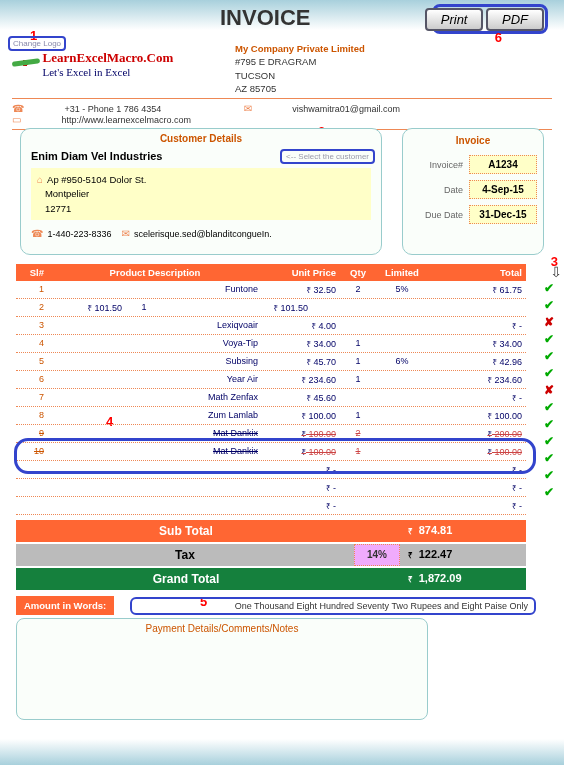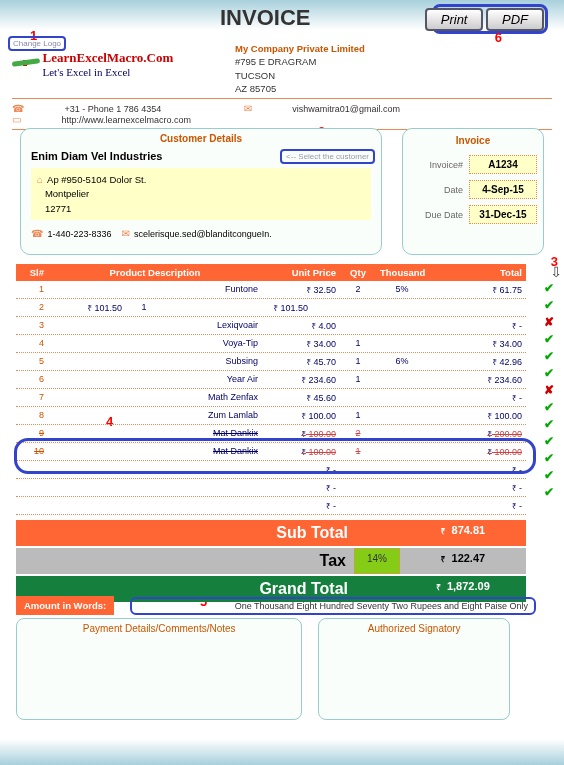"Thousand" div.c-disc { text: Thousand -> Limited }
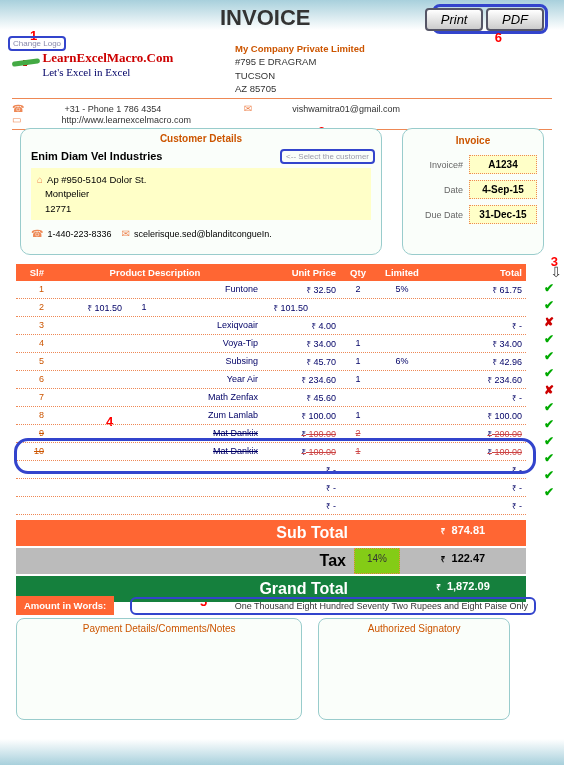"Sub Total" .totlbl { font-size: 16px -> 12px; text-align: right -> center }
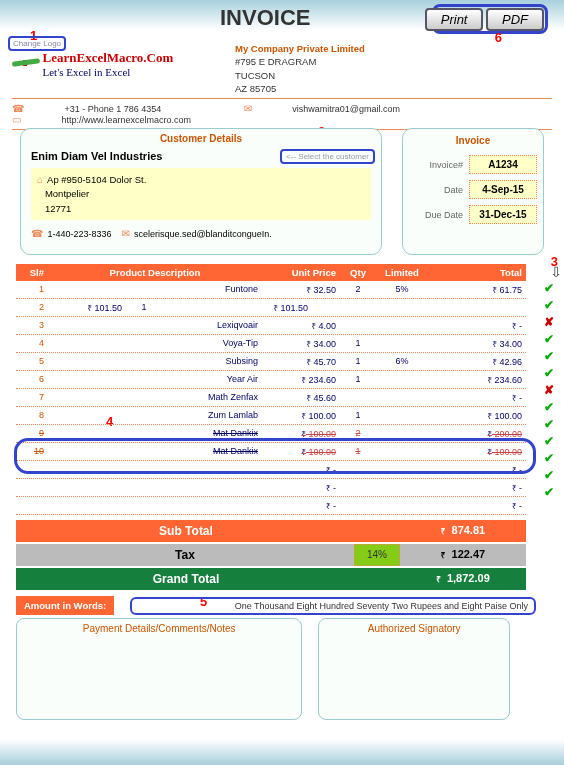"₹ 874.81" .totval { text-align: center -> left }
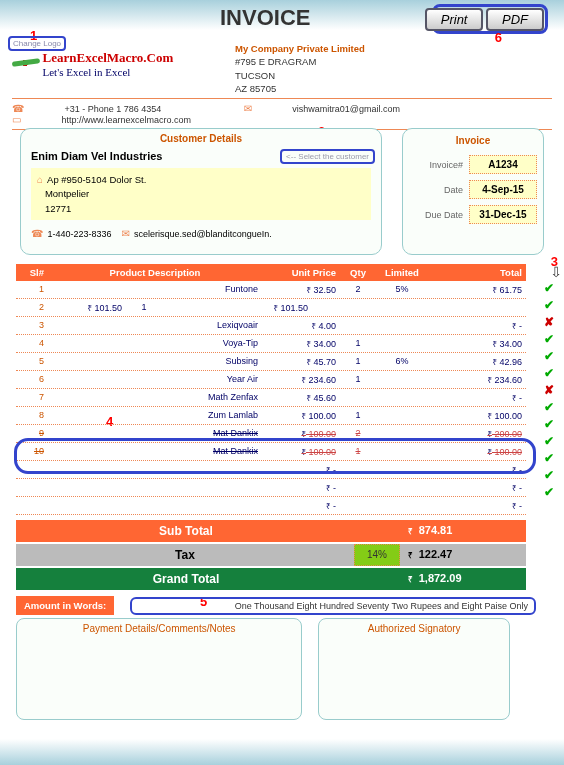"14%" .tax .totpct { background: #84cc16 -> #f0abfc; font-weight: normal -> bold }
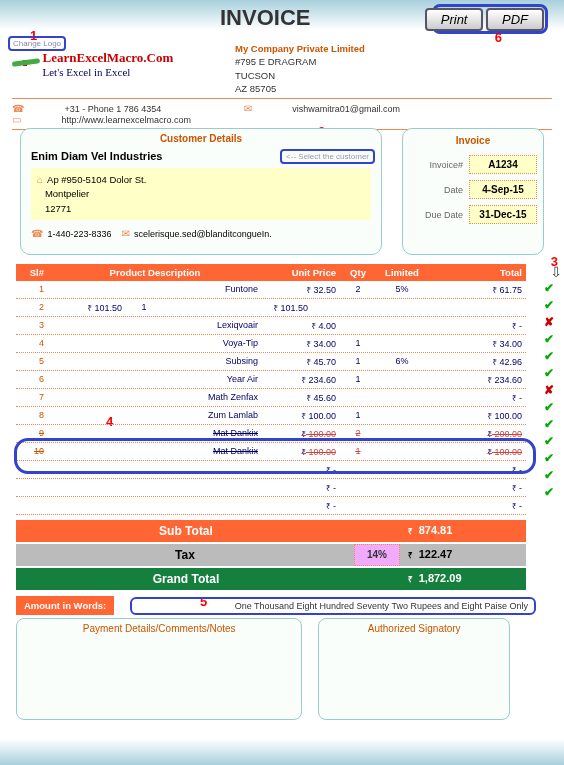"Payment Details/Comments/Notes" .footboxes { width: 494px -> 412px }
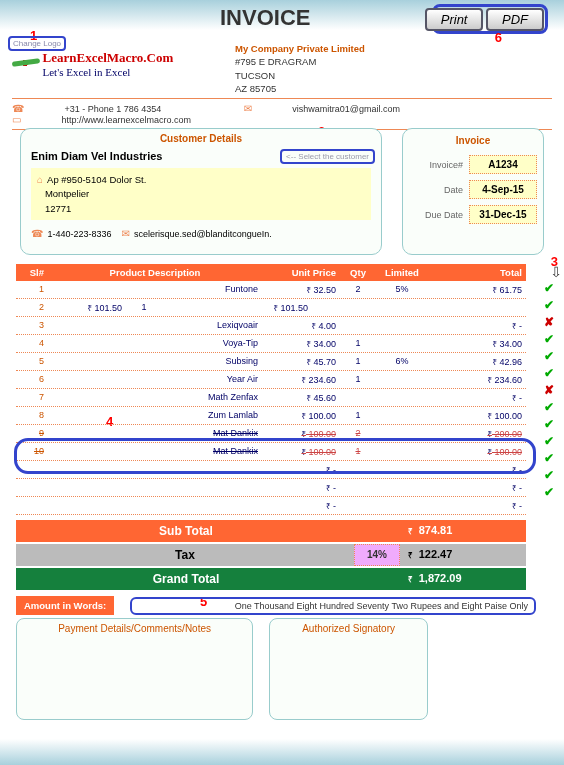"Authorized Signatory" div.fbox { html: <div> <div>Authorized Signatory</div> </div> -> none }
